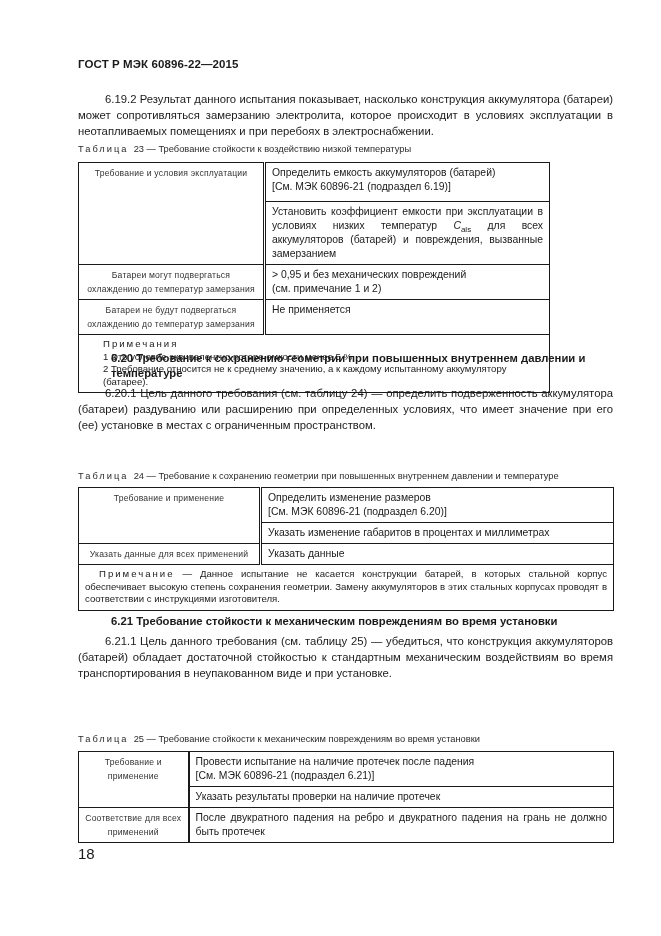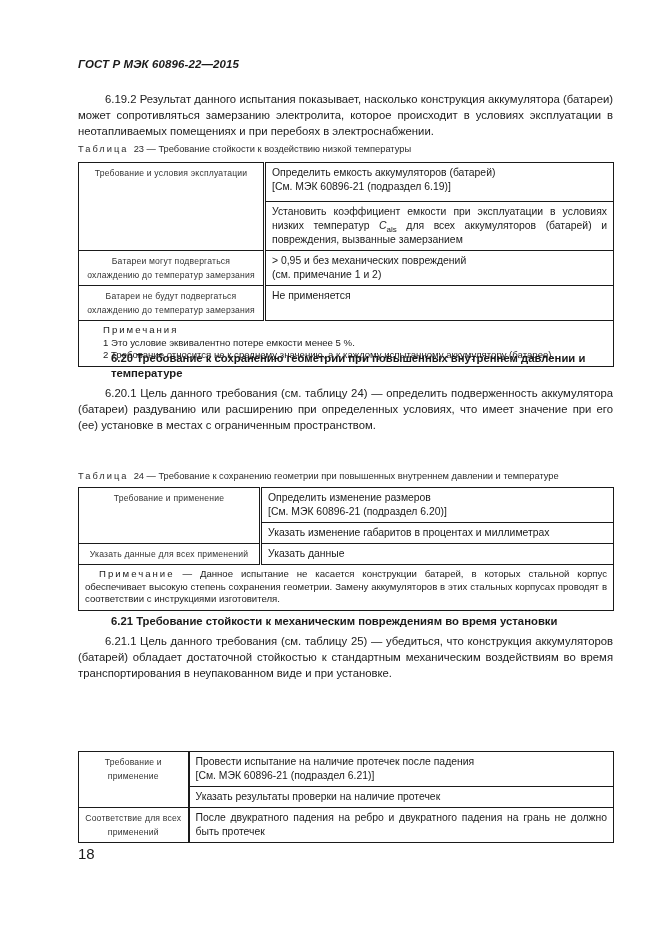"ГОСТ Р МЭК 60896-22—2015" .doc-header { font-style: italic -> none }
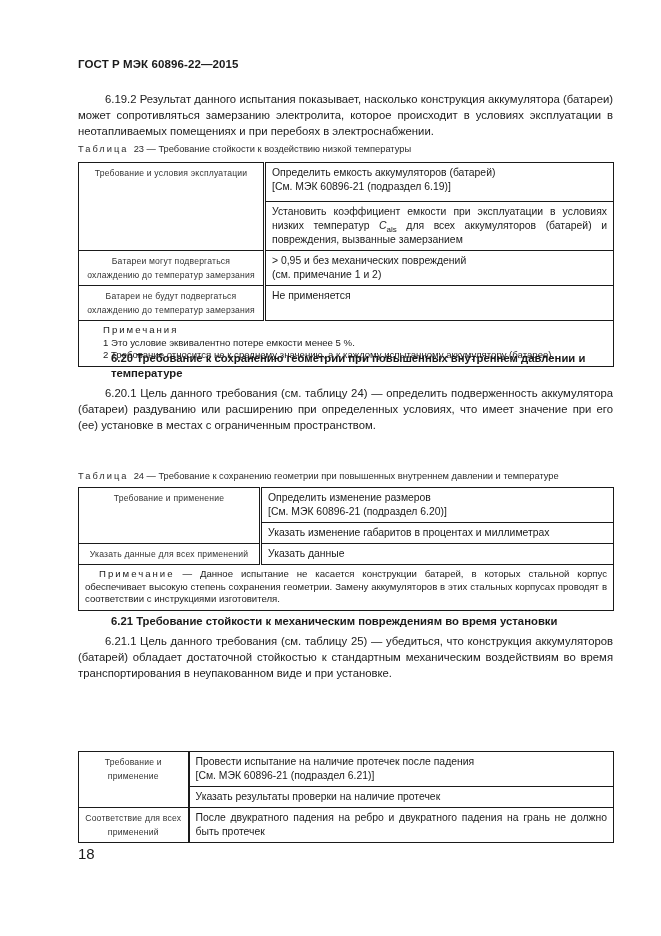"Требование и условия эксплуатации" table.doc { width: 536px -> 472px }
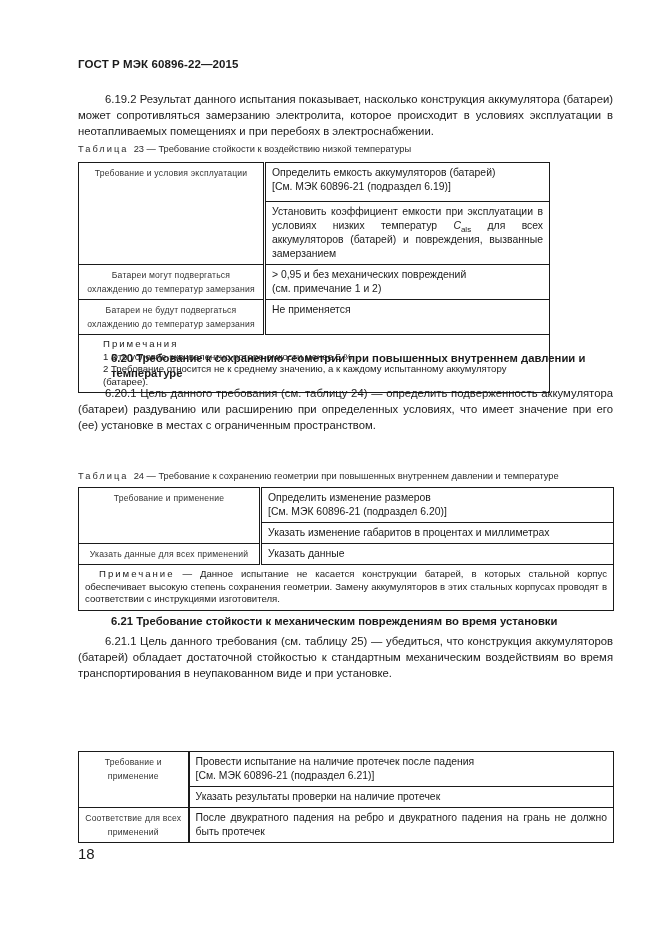"Таблица 25 — Требование стойкости" div.caption { html: none -> <div> <span>Таблица</span>&nbsp; <span>25 — Требование стойкости к механическим повреждениям во время установки</span> </div> }
